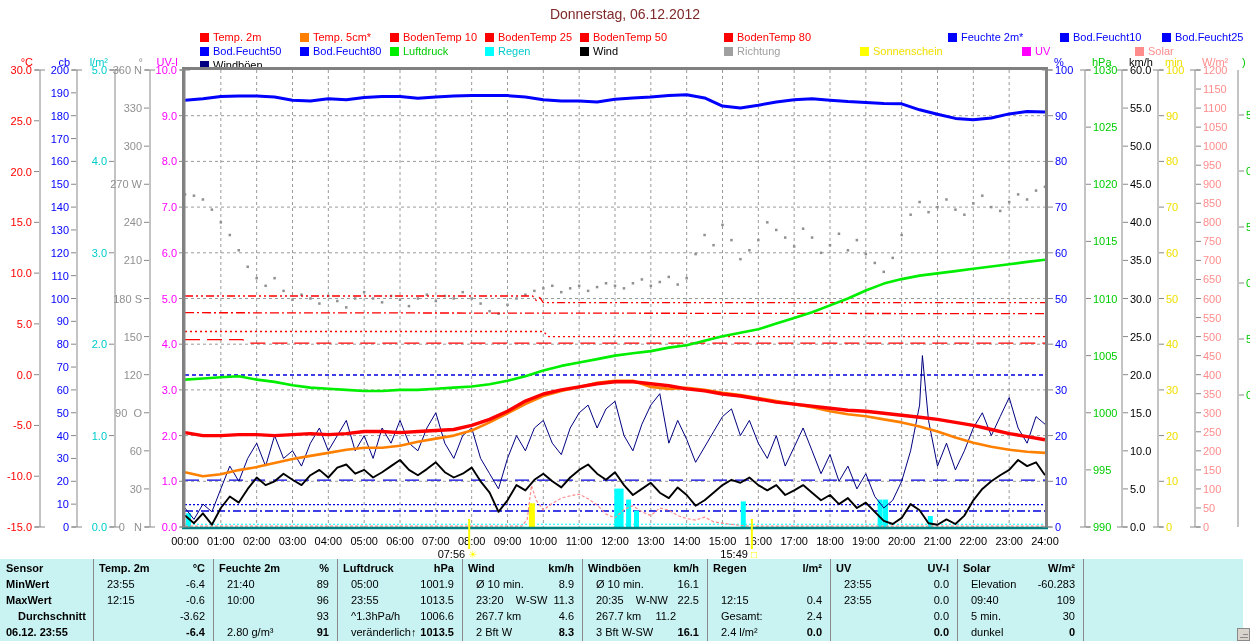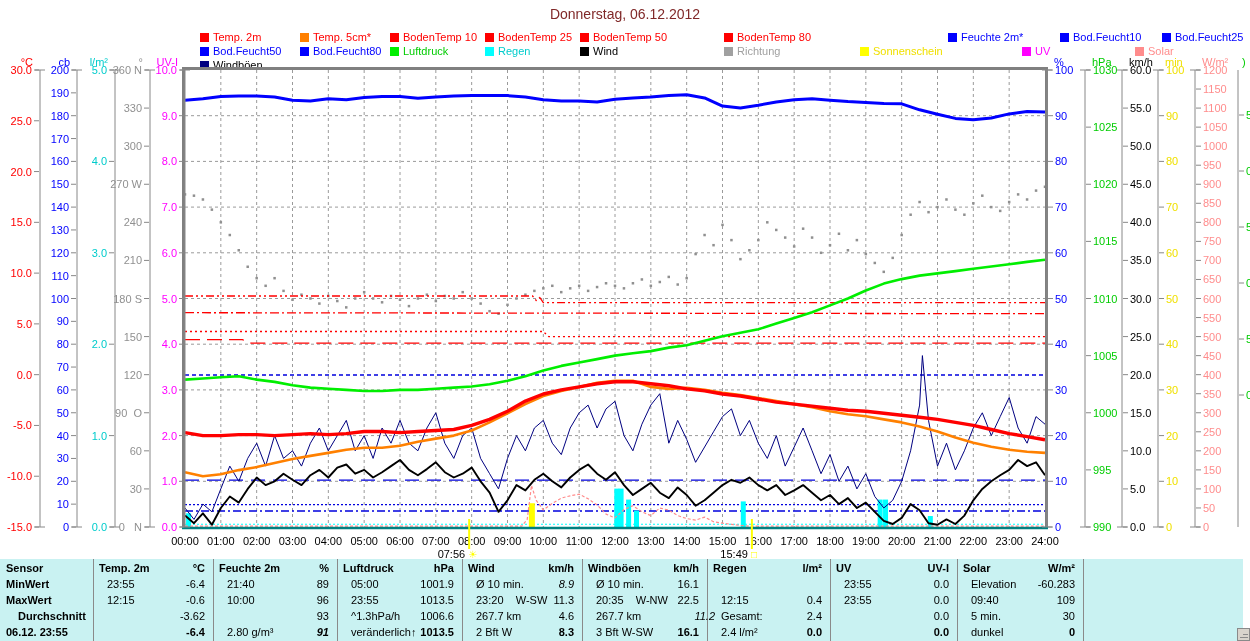"8.9" div.tcell { font-style: italic -> none }
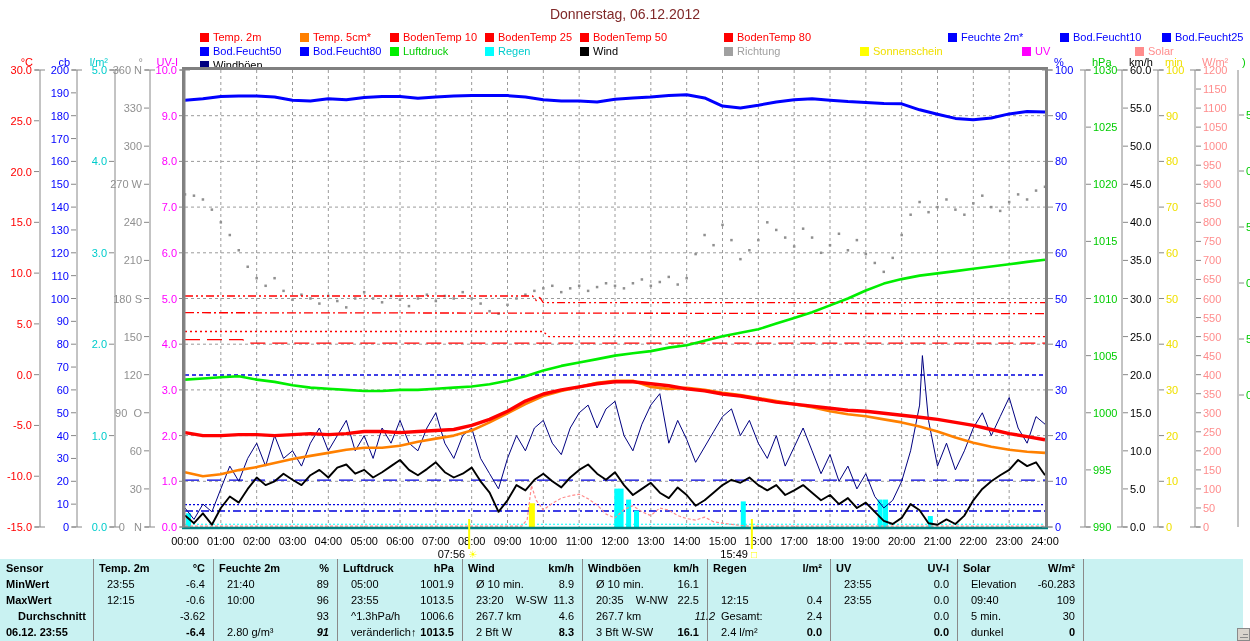"11.2" div.tcell { font-style: italic -> none; right: 535px -> 574px }
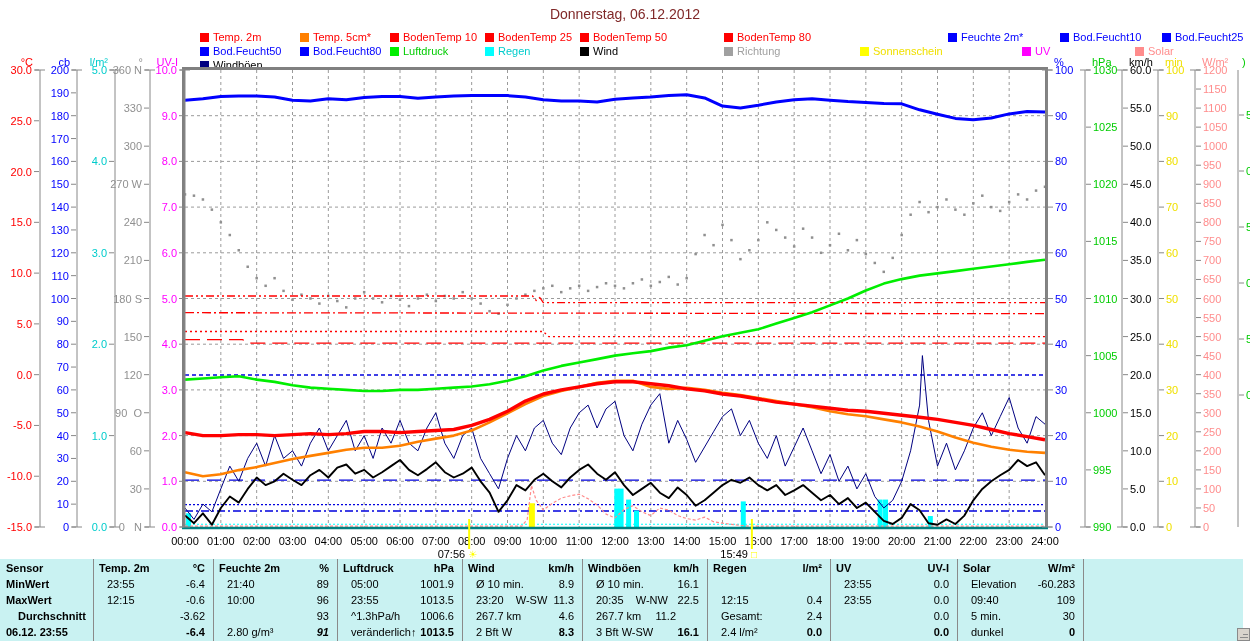"91" div.tcell { font-style: italic -> none }
